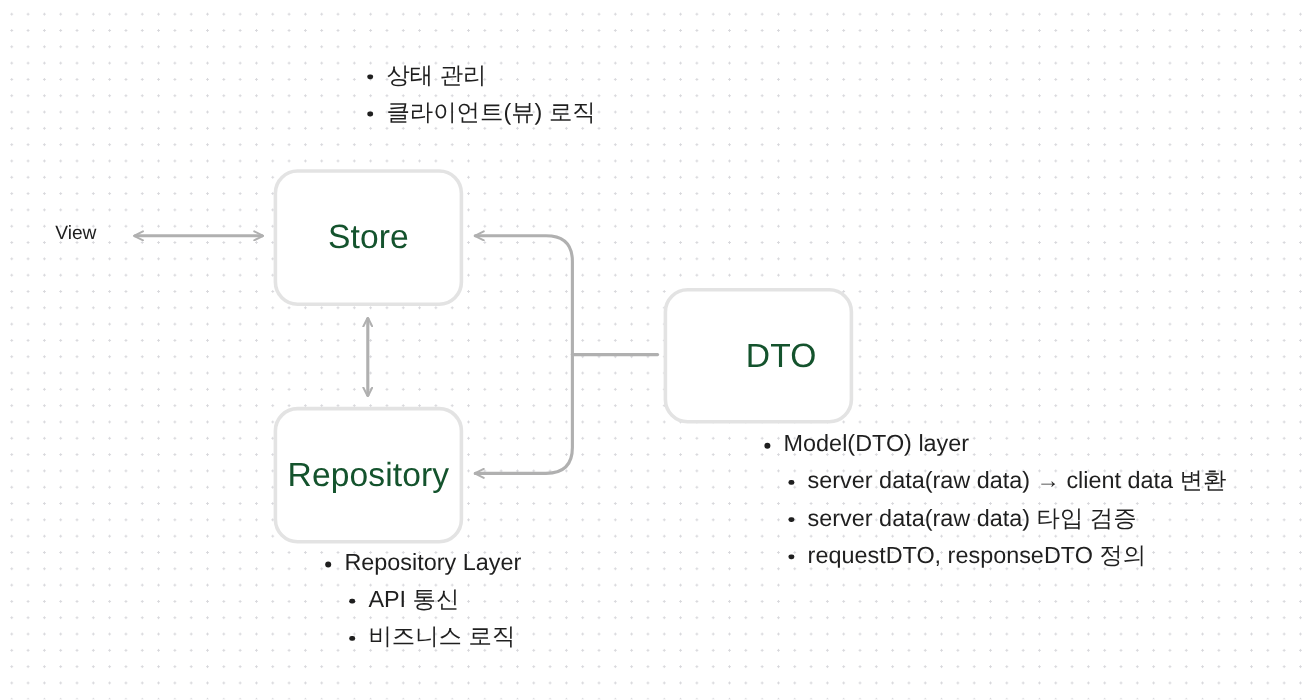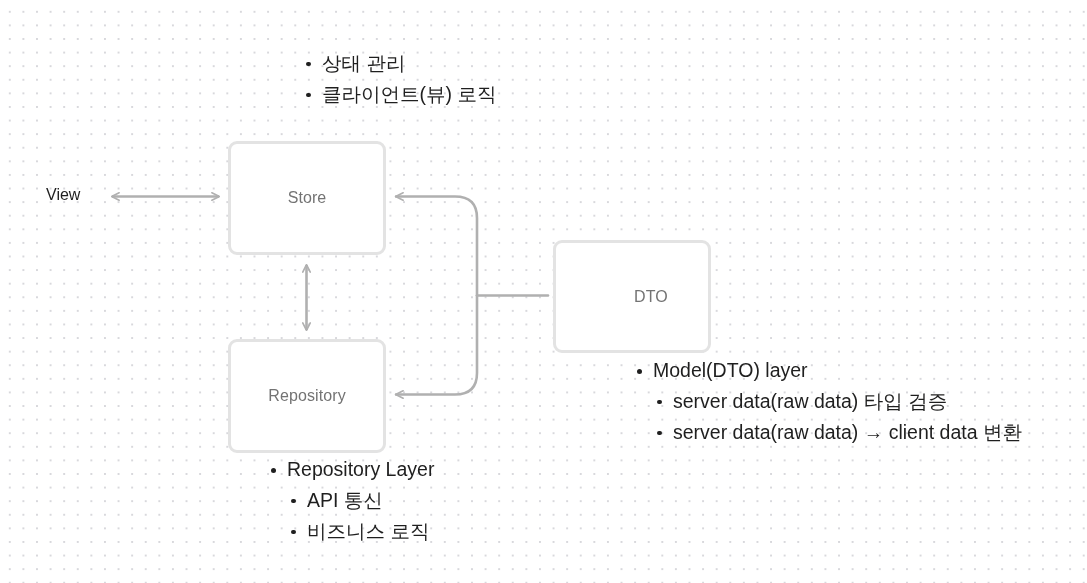"Store" .node { border-radius: 9px -> 20px; color: #737373 -> #14532d; font-size: 16px -> 28px }
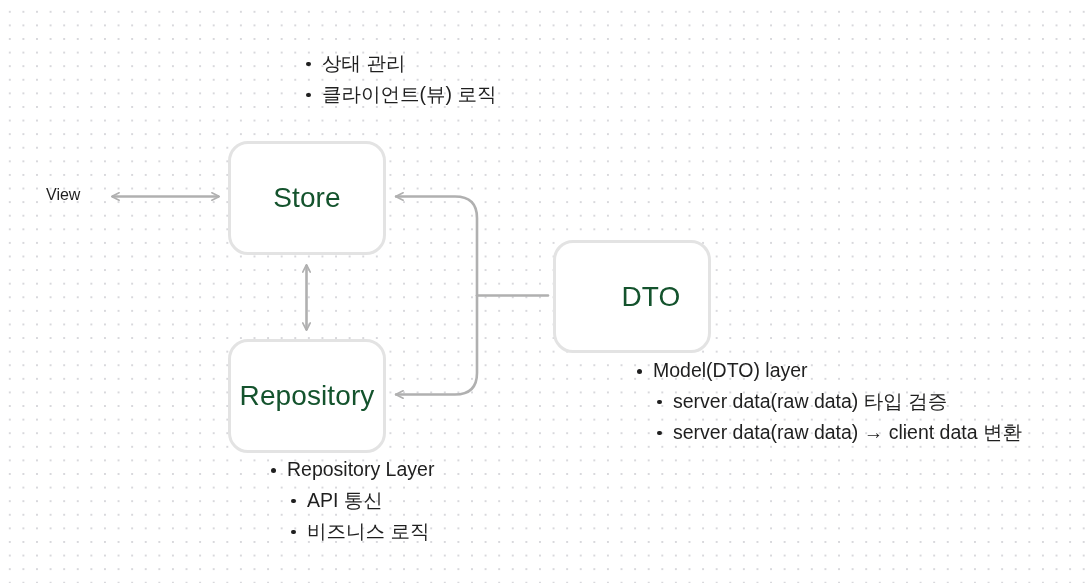"server data(raw data) 타입 검증" li { order: before "server data(raw data) → client" -> after "server data(raw data) → client" }
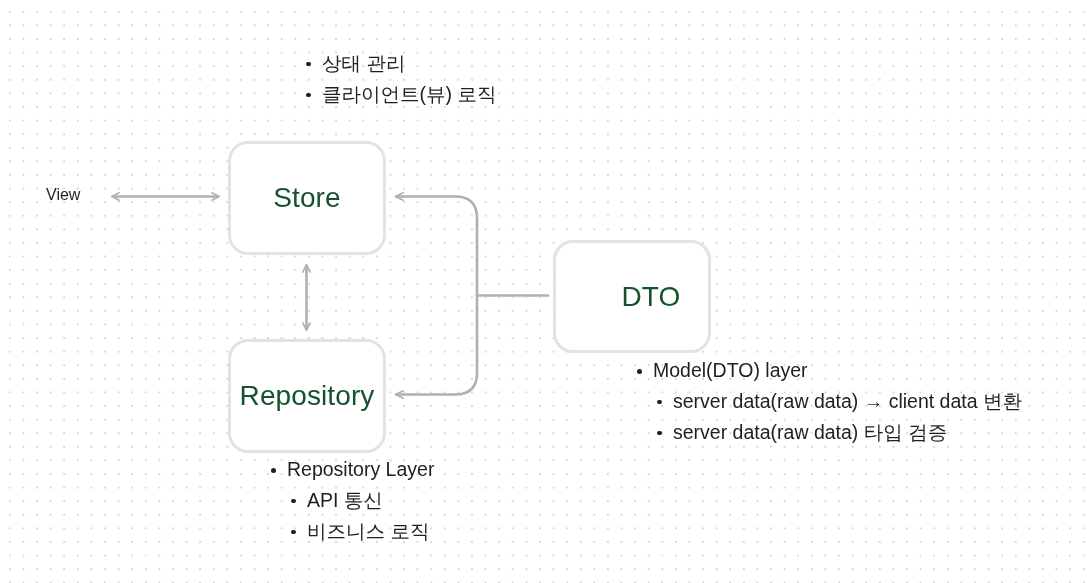"requestDTO, responseDTO 정의" li { html: none -> <li>requestDTO, responseDTO 정의</li> }
